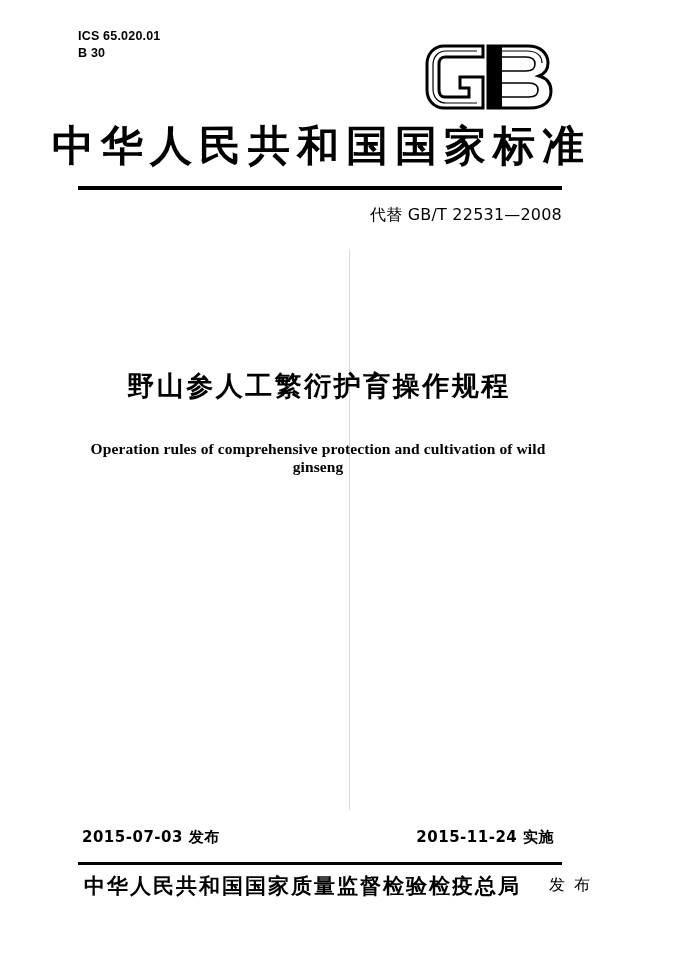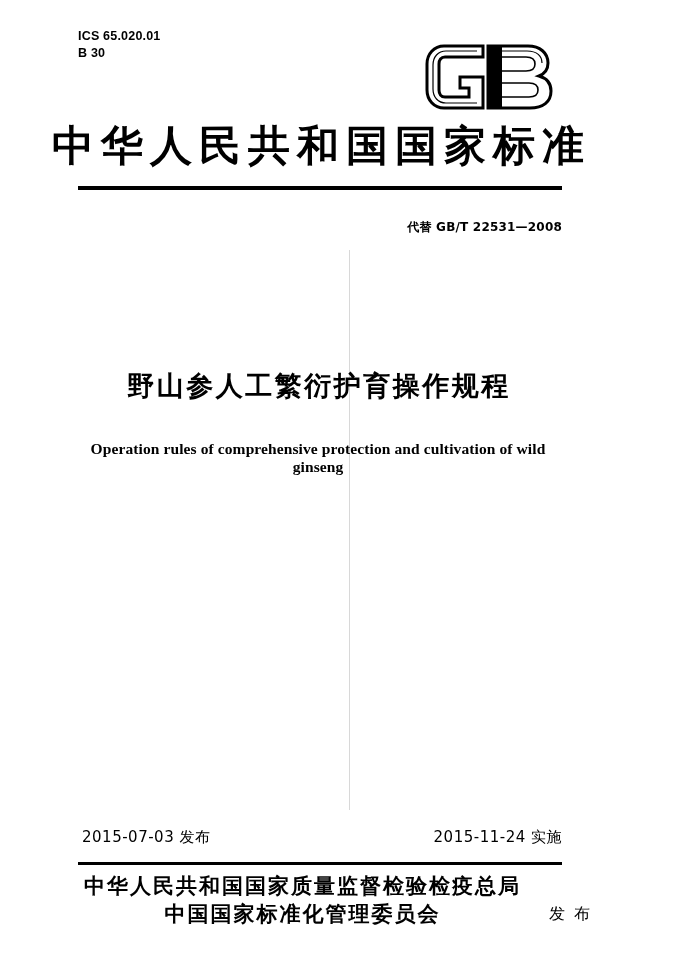"代替 GB/T 22531—2008" .std-no .sub { font-size: 12px -> 16px; font-weight: bold -> normal; margin-top: 17px -> 3px }
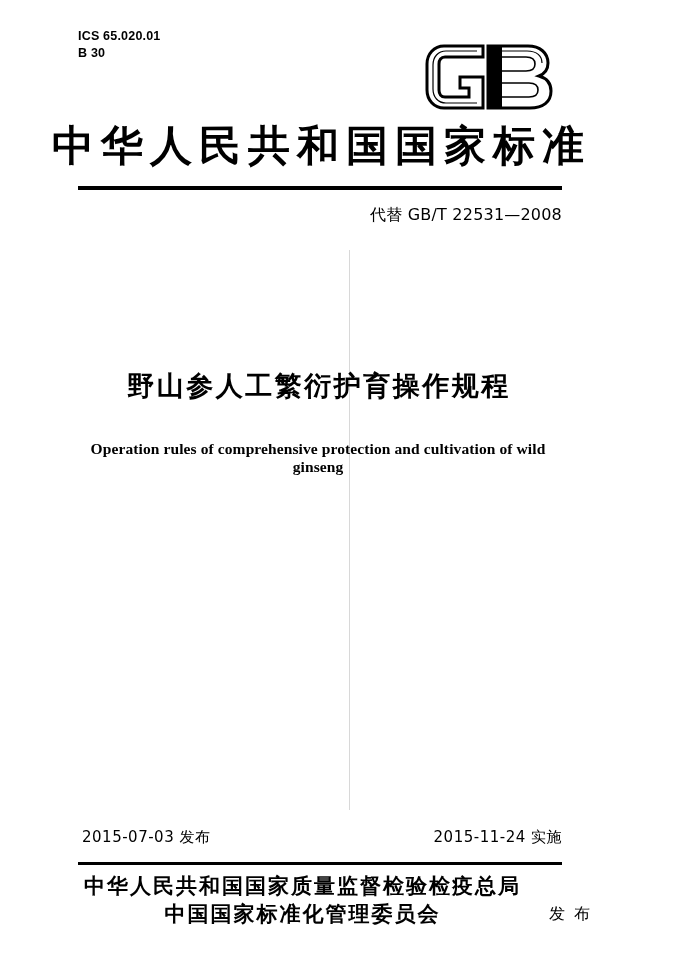"2015-07-03 发布" .dates { font-weight: normal -> bold; right: 74px -> 82px }
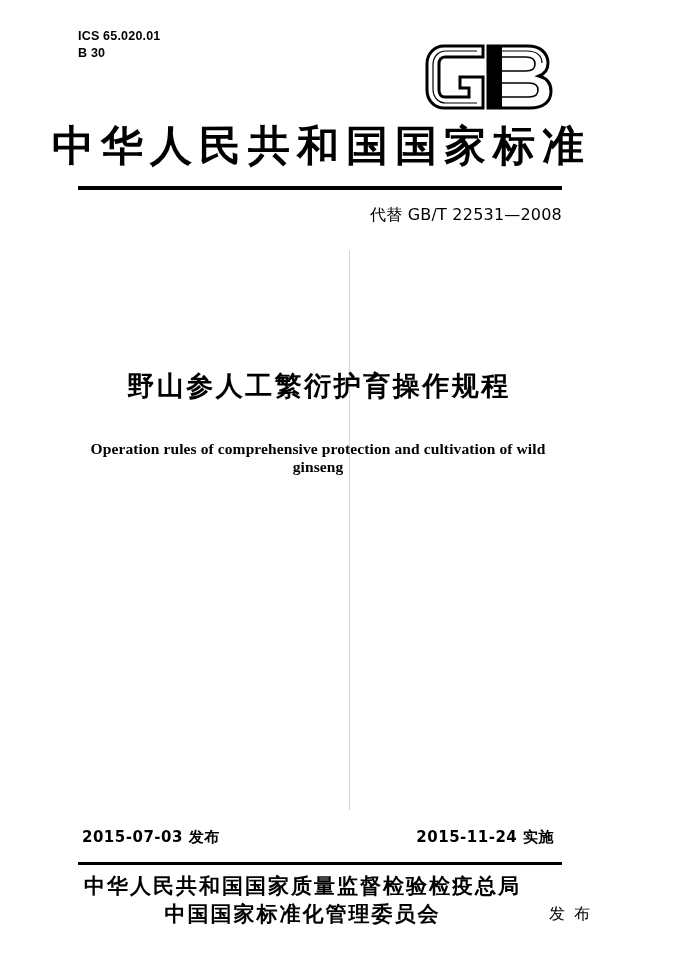"中国国家标准化管理委员会" div { html: <div>中国国家标准化管理委员会</div> -> none }
